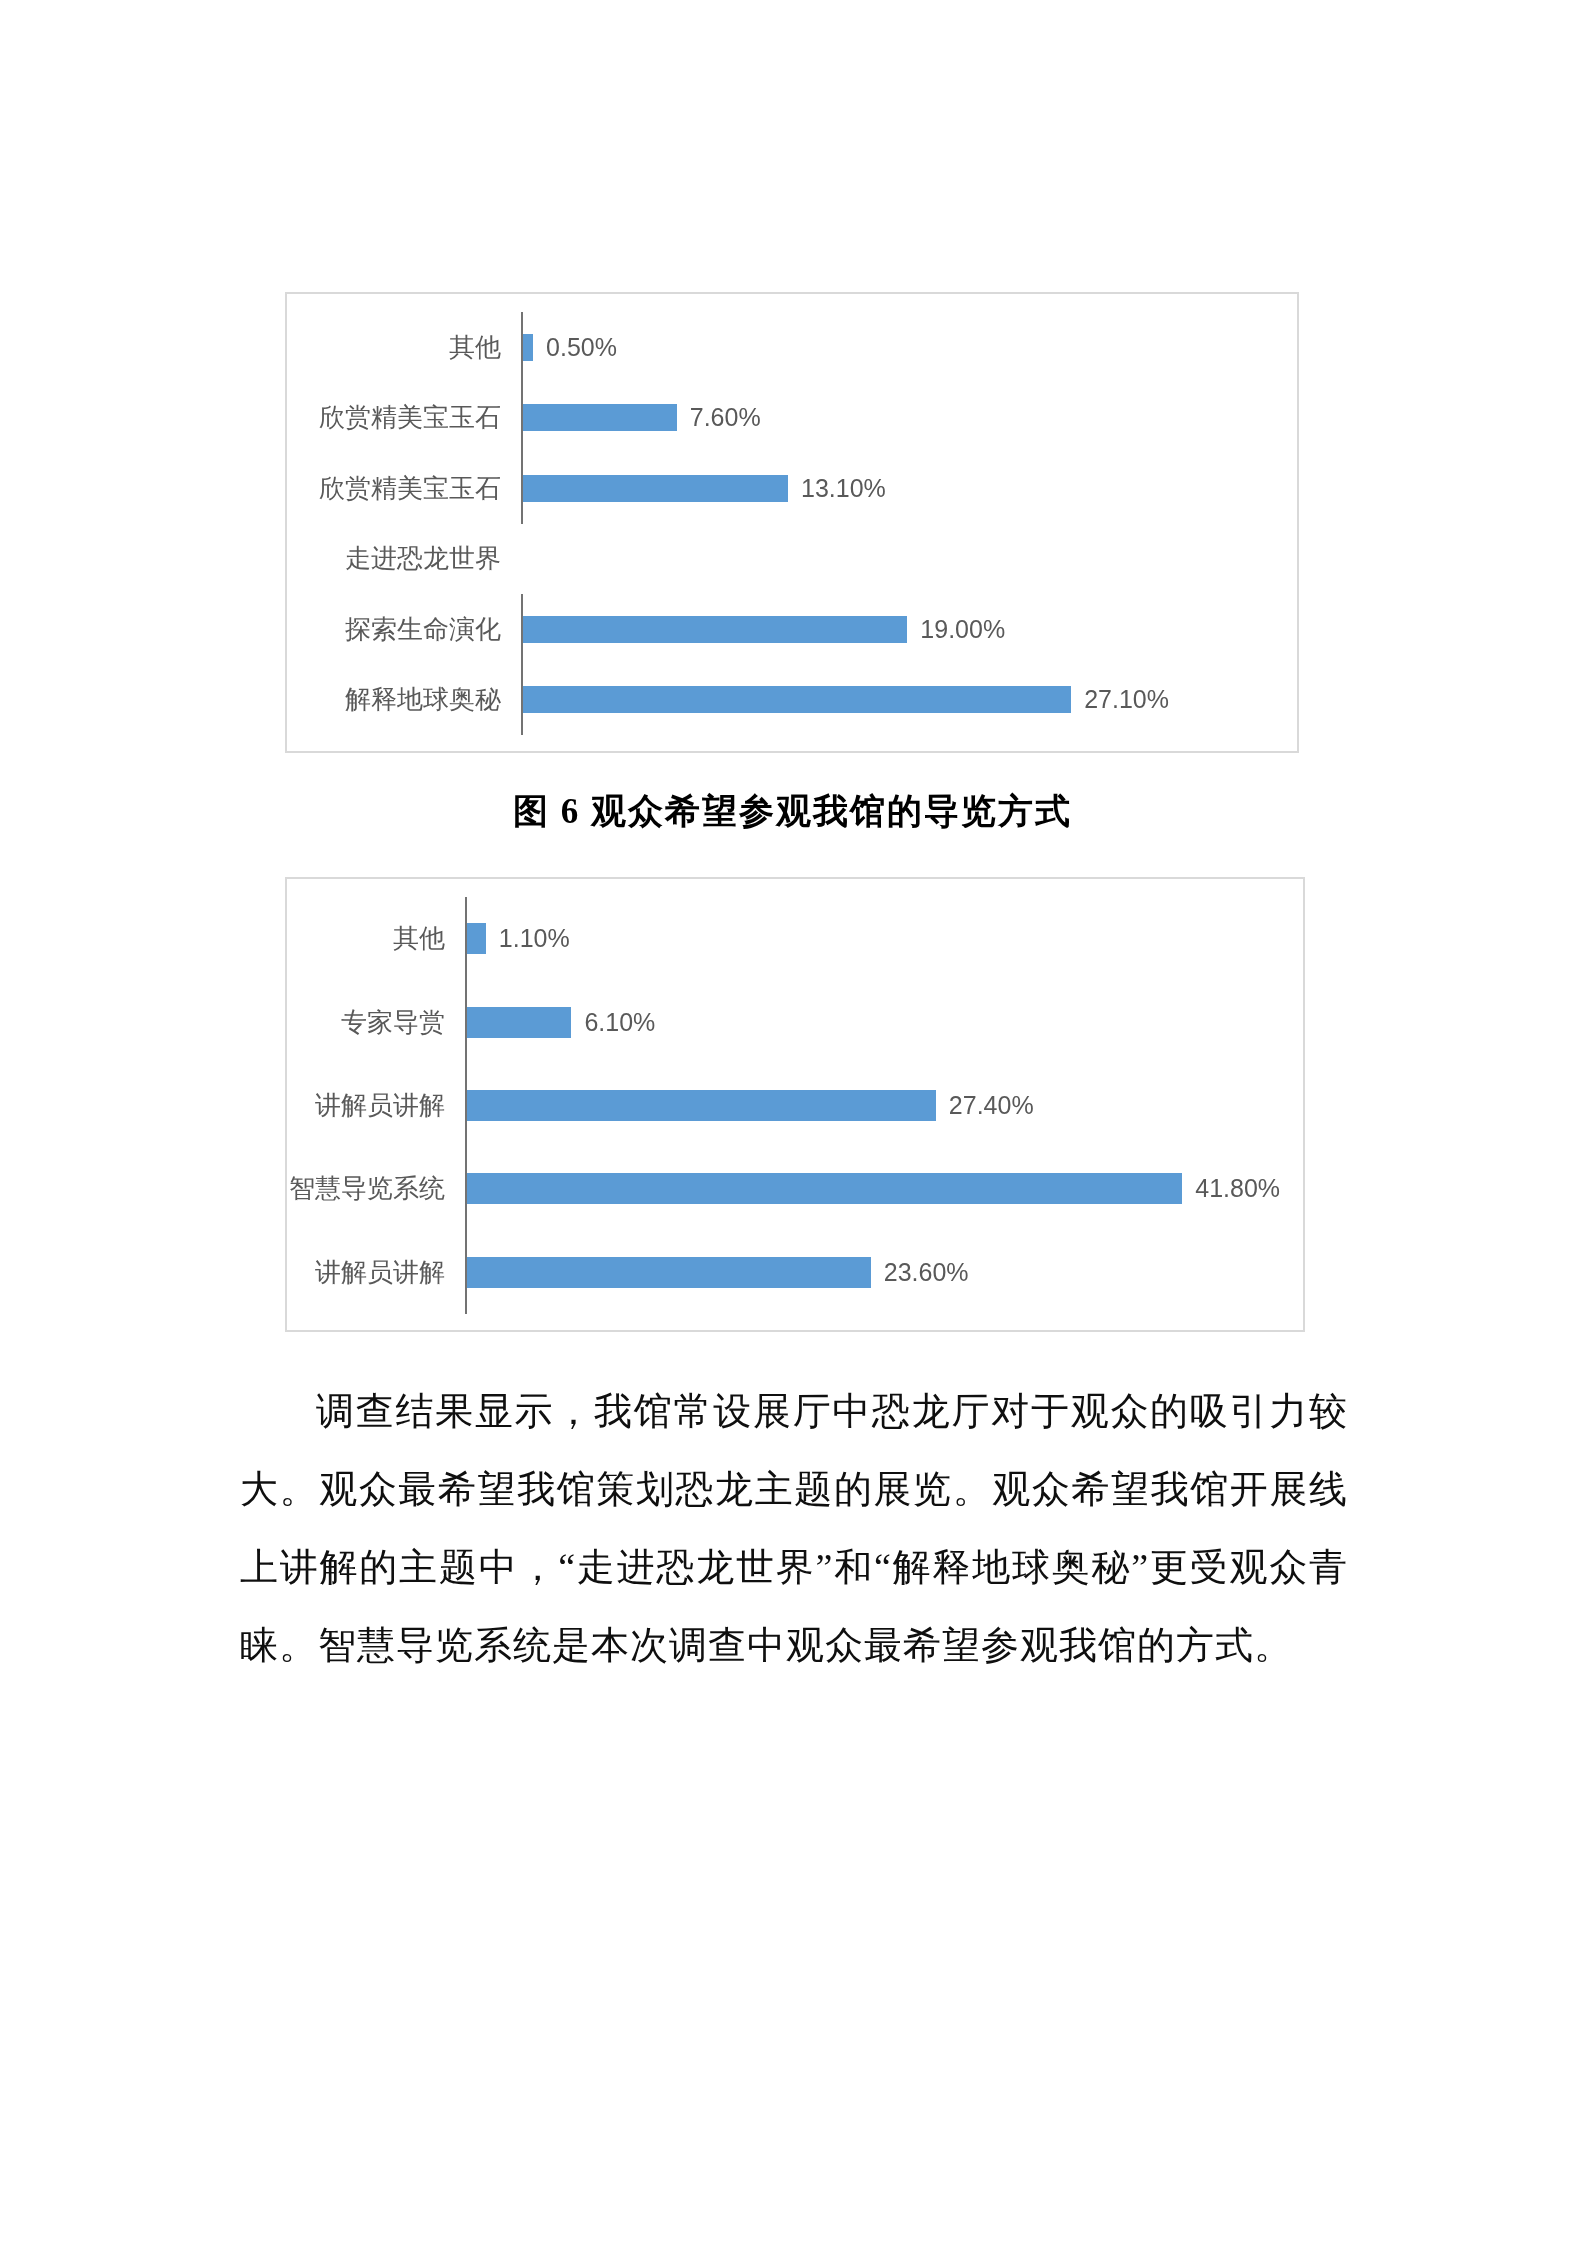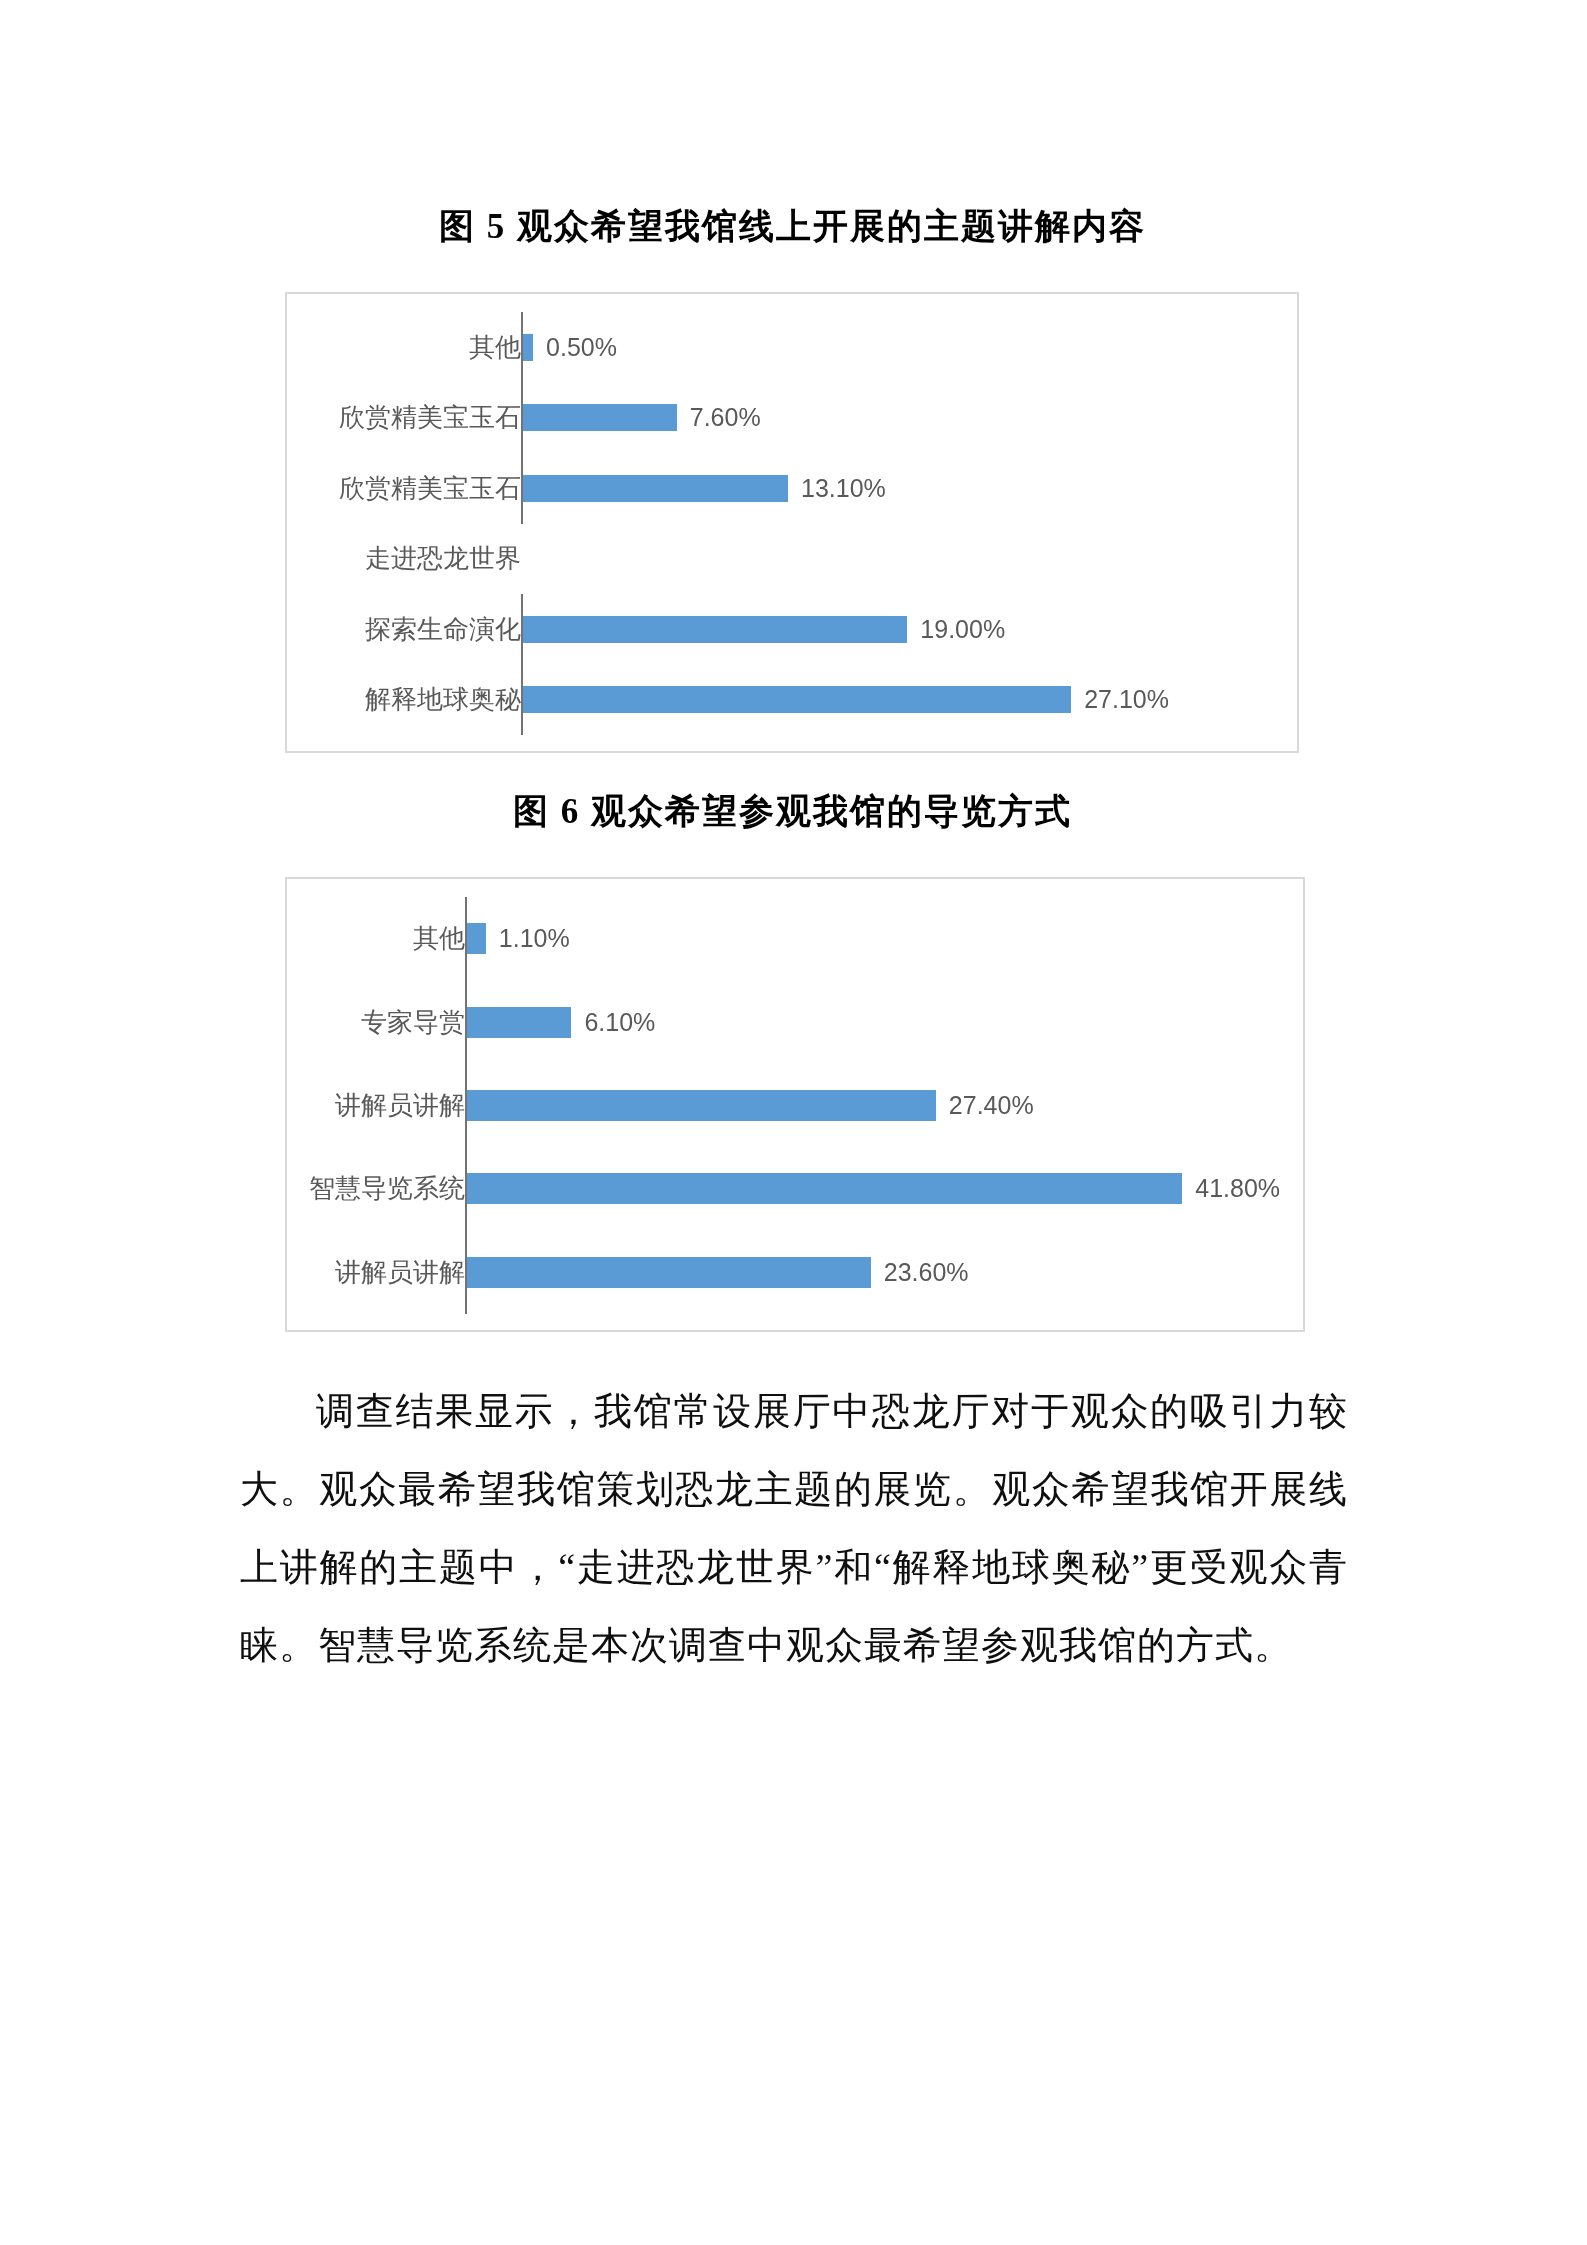"图 5 观众希望我馆线上开展的主题讲解内容" div.fig-title { html: <div>图 5 观众希望我馆线上开展的主题讲解内容</div> -> none }
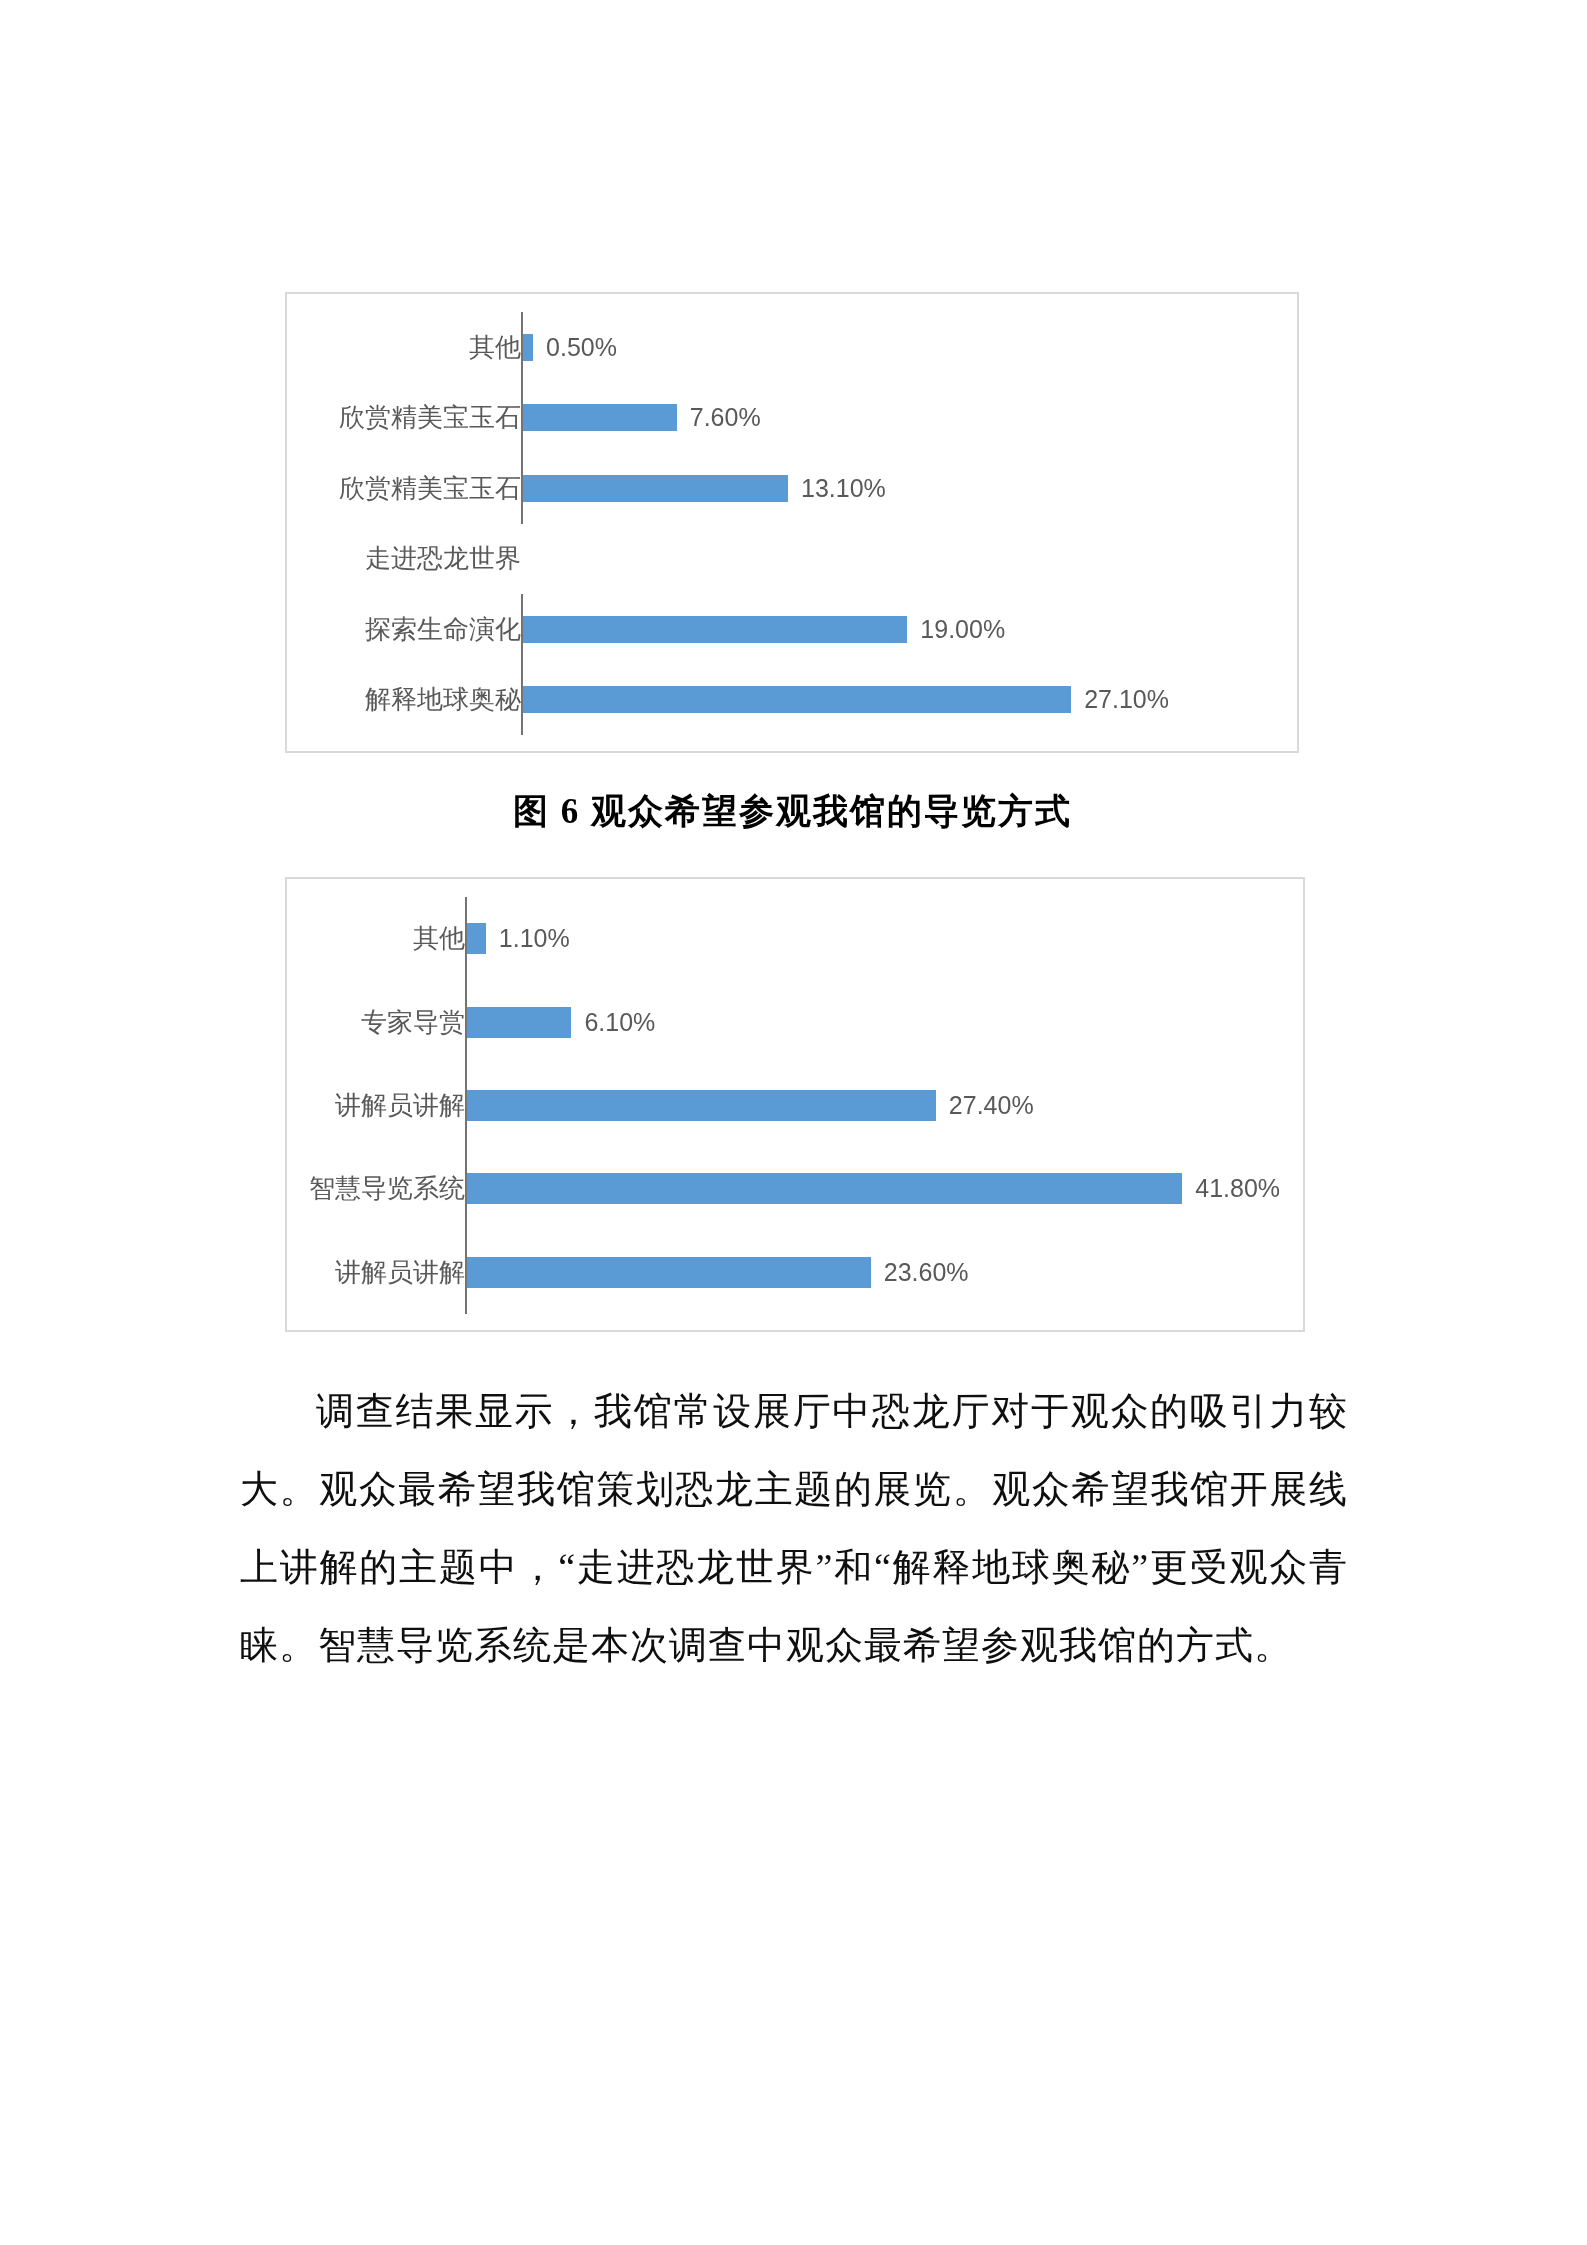"其他" .bar-label { padding-right: 0 -> 20px }
